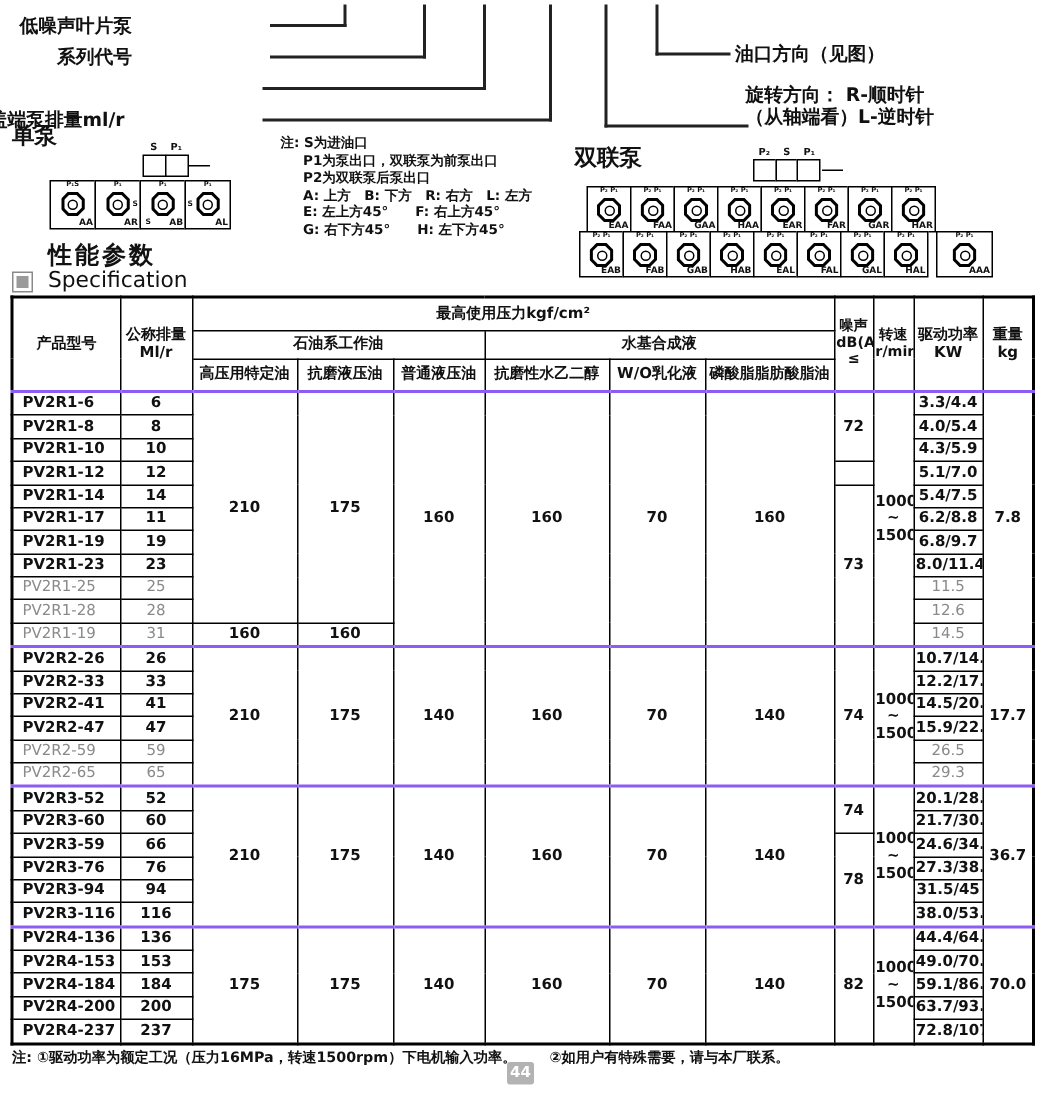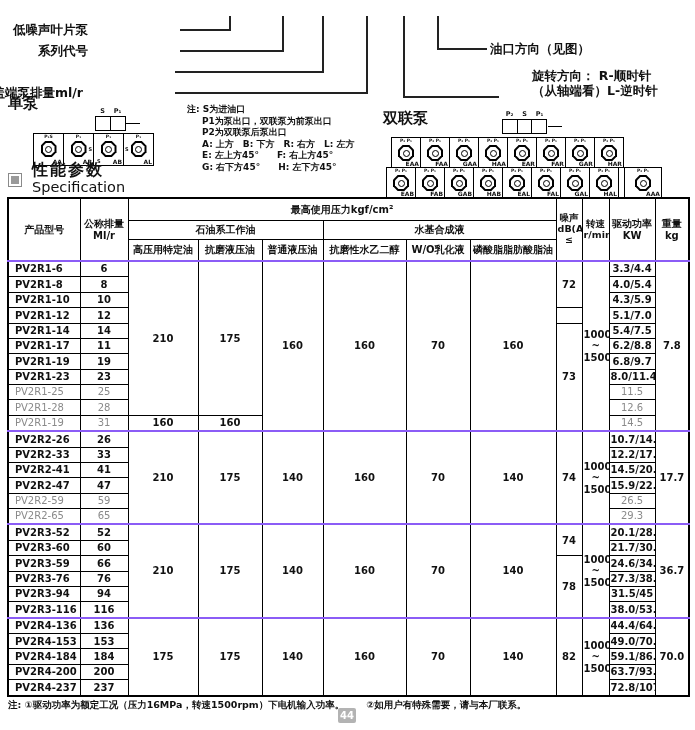"低噪声叶片泵" .top { top: 16px -> 3px }
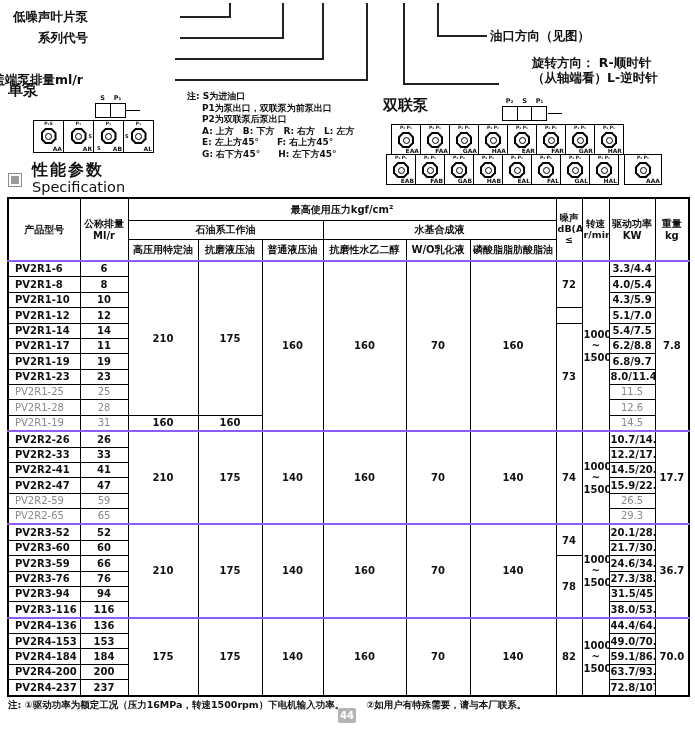"旋转方向： R-顺时针" #rot { margin-left: 35px -> none }
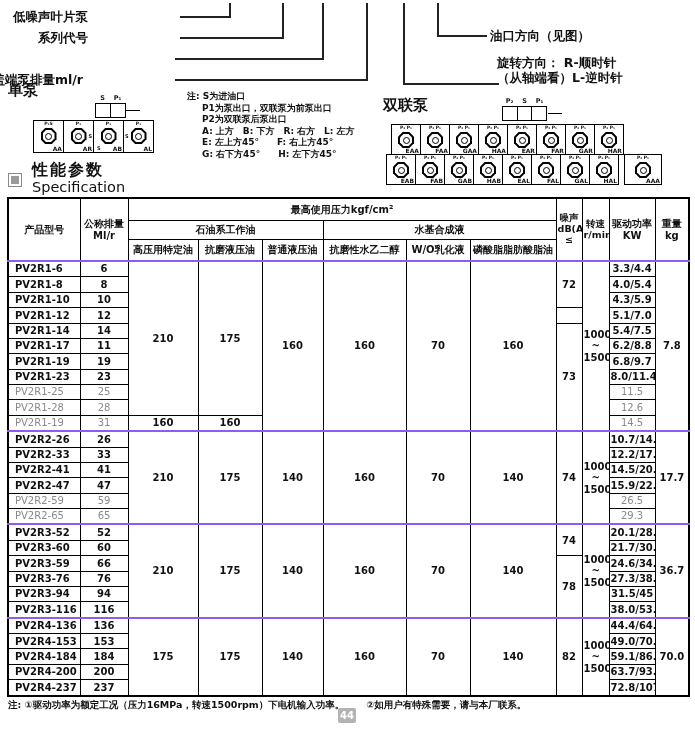"性能参数" .section-head { align-items: center -> flex-end }
